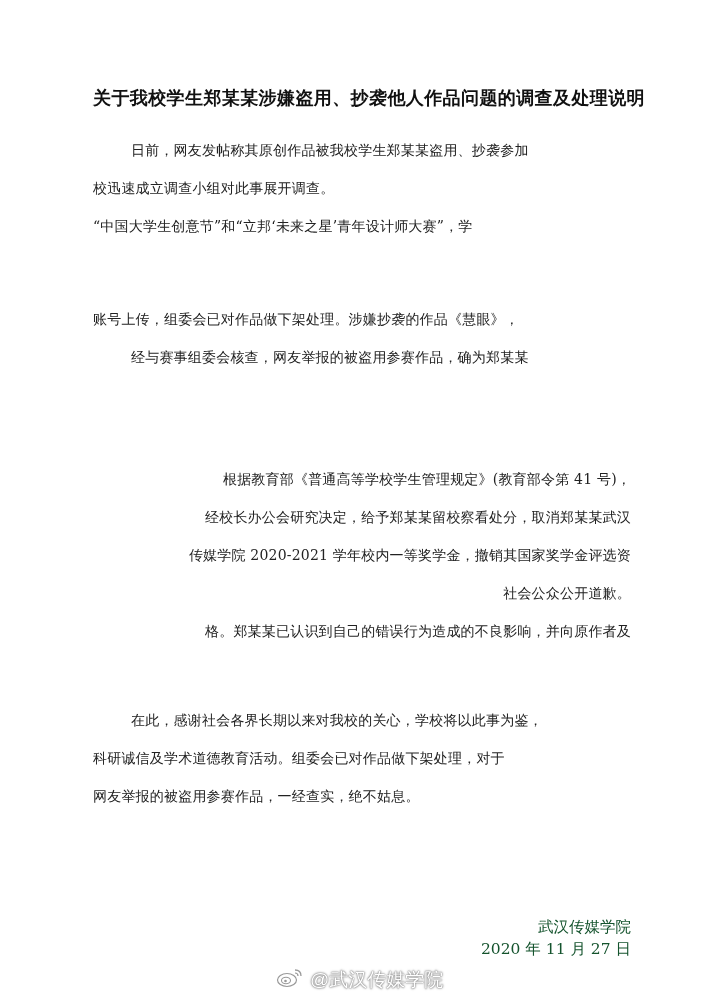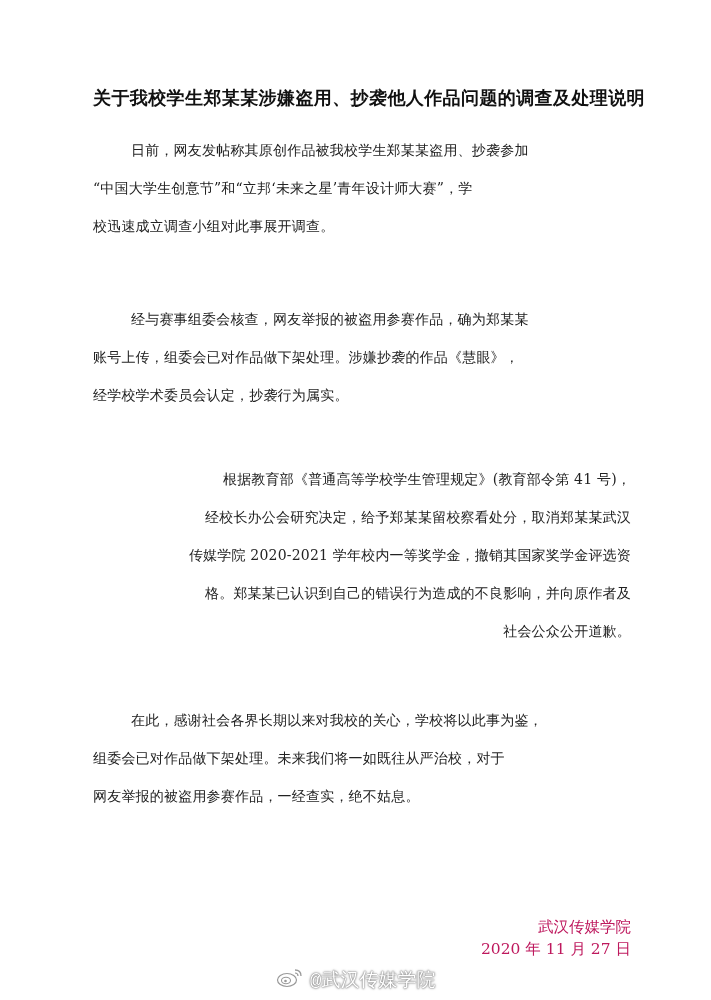"“中国大学生创意节”和“立邦‘未来之星’青年设计师大赛”，学" span.line { order: before "校迅速成立调查小组对此事展开调查。" -> after "校迅速成立调查小组对此事展开调查。" }
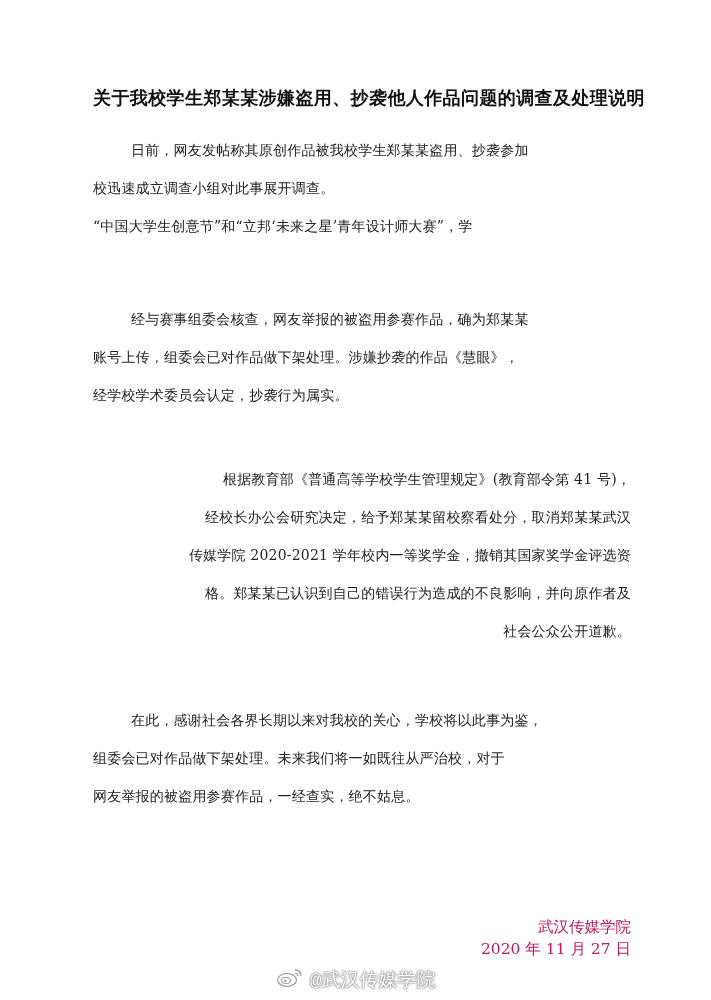"经与赛事组委会核查，网友举报的被盗用参赛作品，确为郑某某" span.line { order: before "账号上传，组委会已对作品做下架处理。涉嫌抄袭的作品《慧眼》，" -> after "账号上传，组委会已对作品做下架处理。涉嫌抄袭的作品《慧眼》，" }
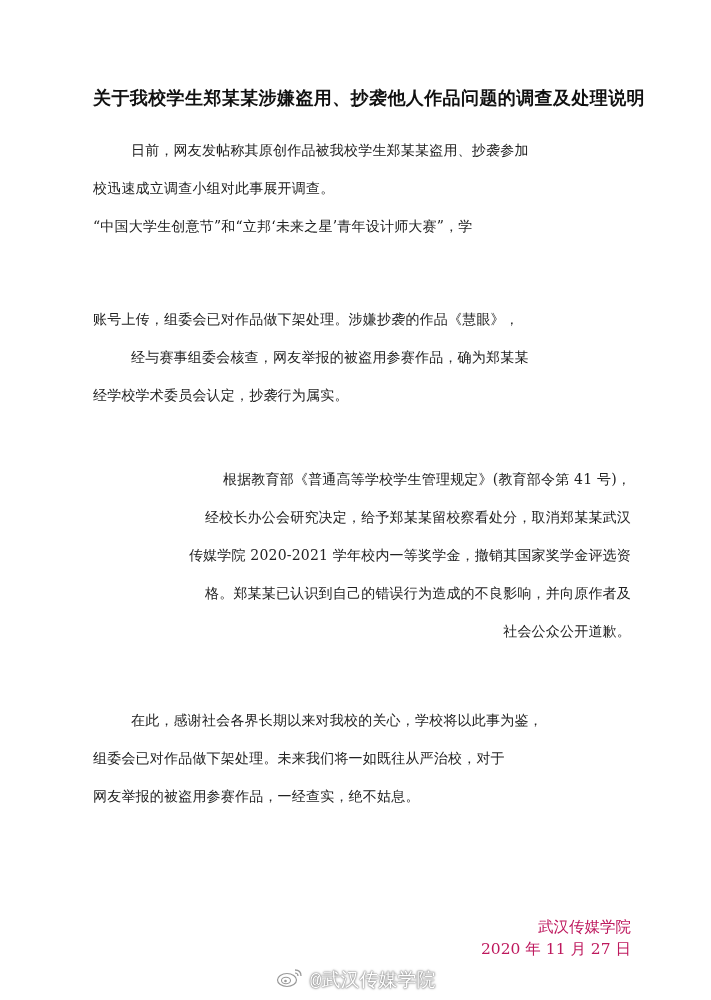"经学校学术委员会认定，抄袭行为属实。" span.line { html: <span>经学校学术委员会认定，抄袭行为属实。</span> -> none }
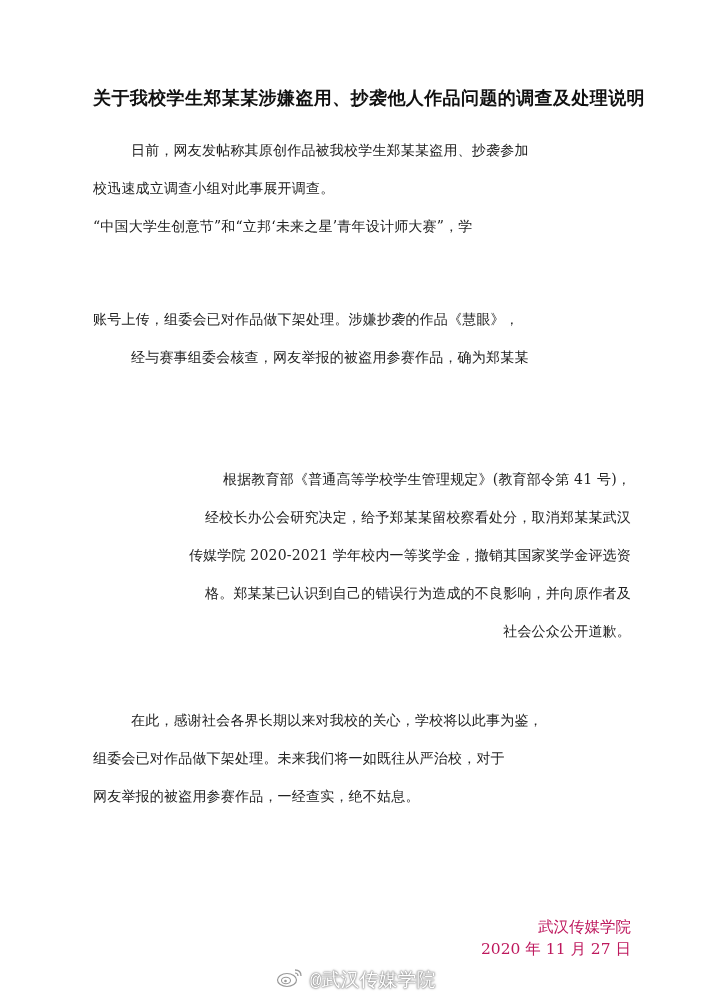"格。郑某某已认识到自己的错误行为造成的不良影响，并向原作者及" span.line { order: before "社会公众公开道歉。" -> after "社会公众公开道歉。" }
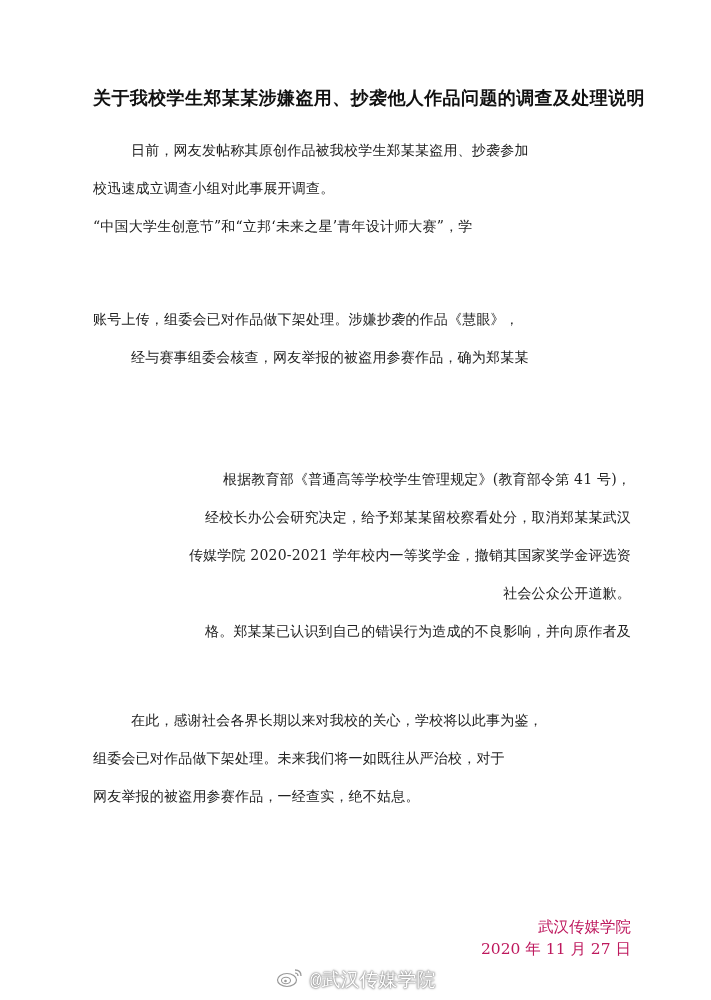"组委会已对作品做下架处理。未来我们将一如既往从严治校，对于" span.line { text: 组委会已对作品做下架处理。未来我们将一如既往从严治校 -> 科研诚信及学术道德教育活动。组委会已对作品做下架处理 }
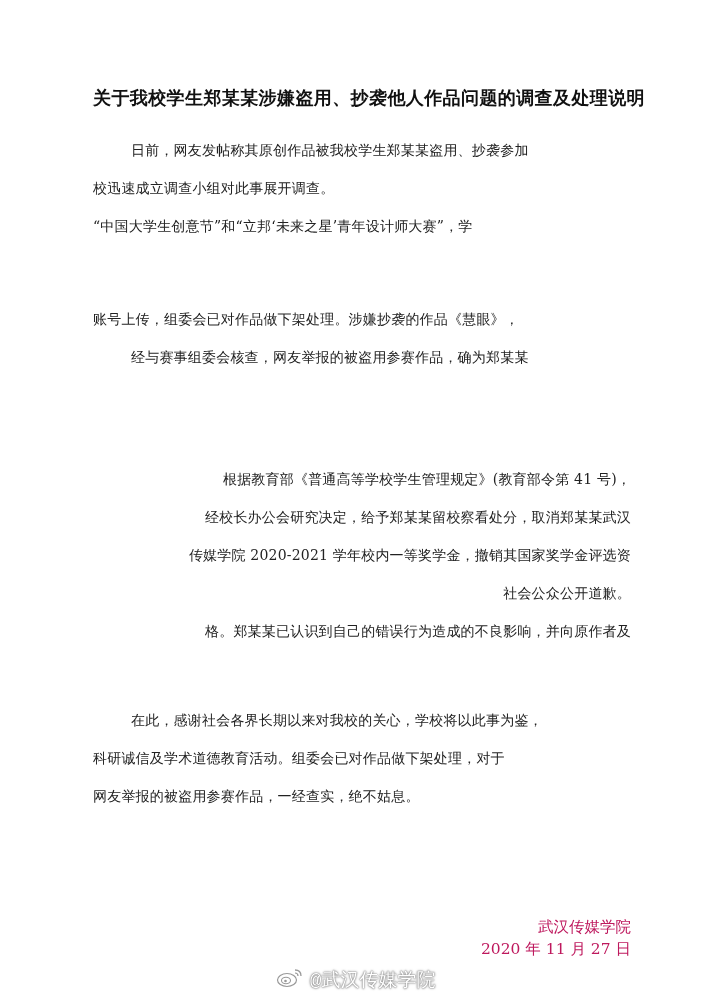"武汉传媒学院" .sig { color: #be185d -> #14532d }
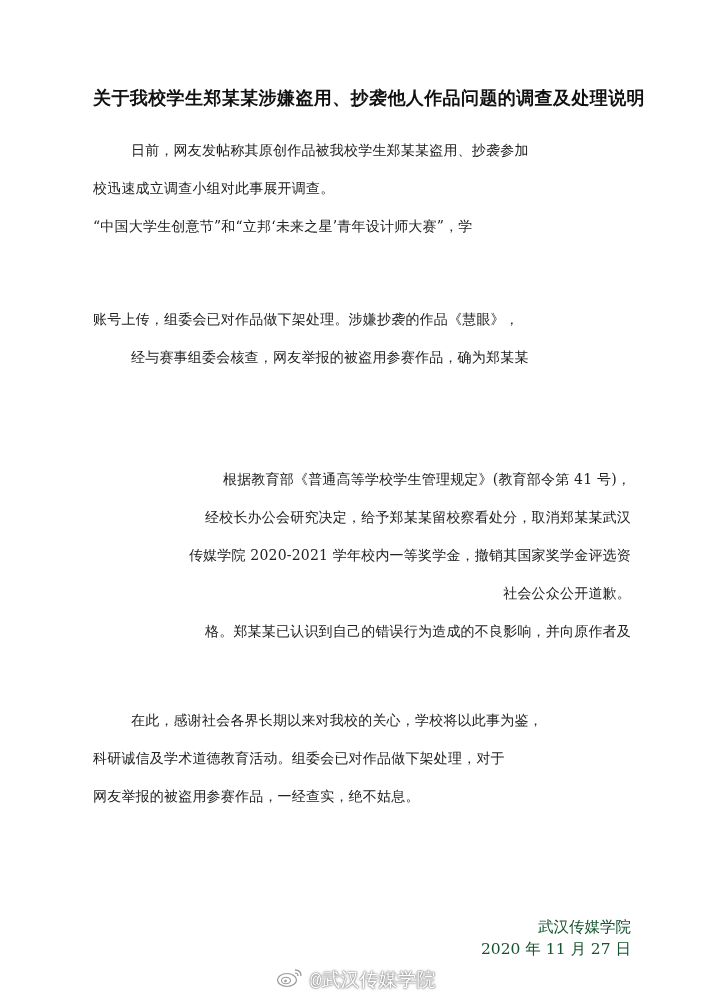"@武汉传媒学院" .watermark { font-family: Liberation Mono, monospace -> Liberation Sans, sans-serif }
